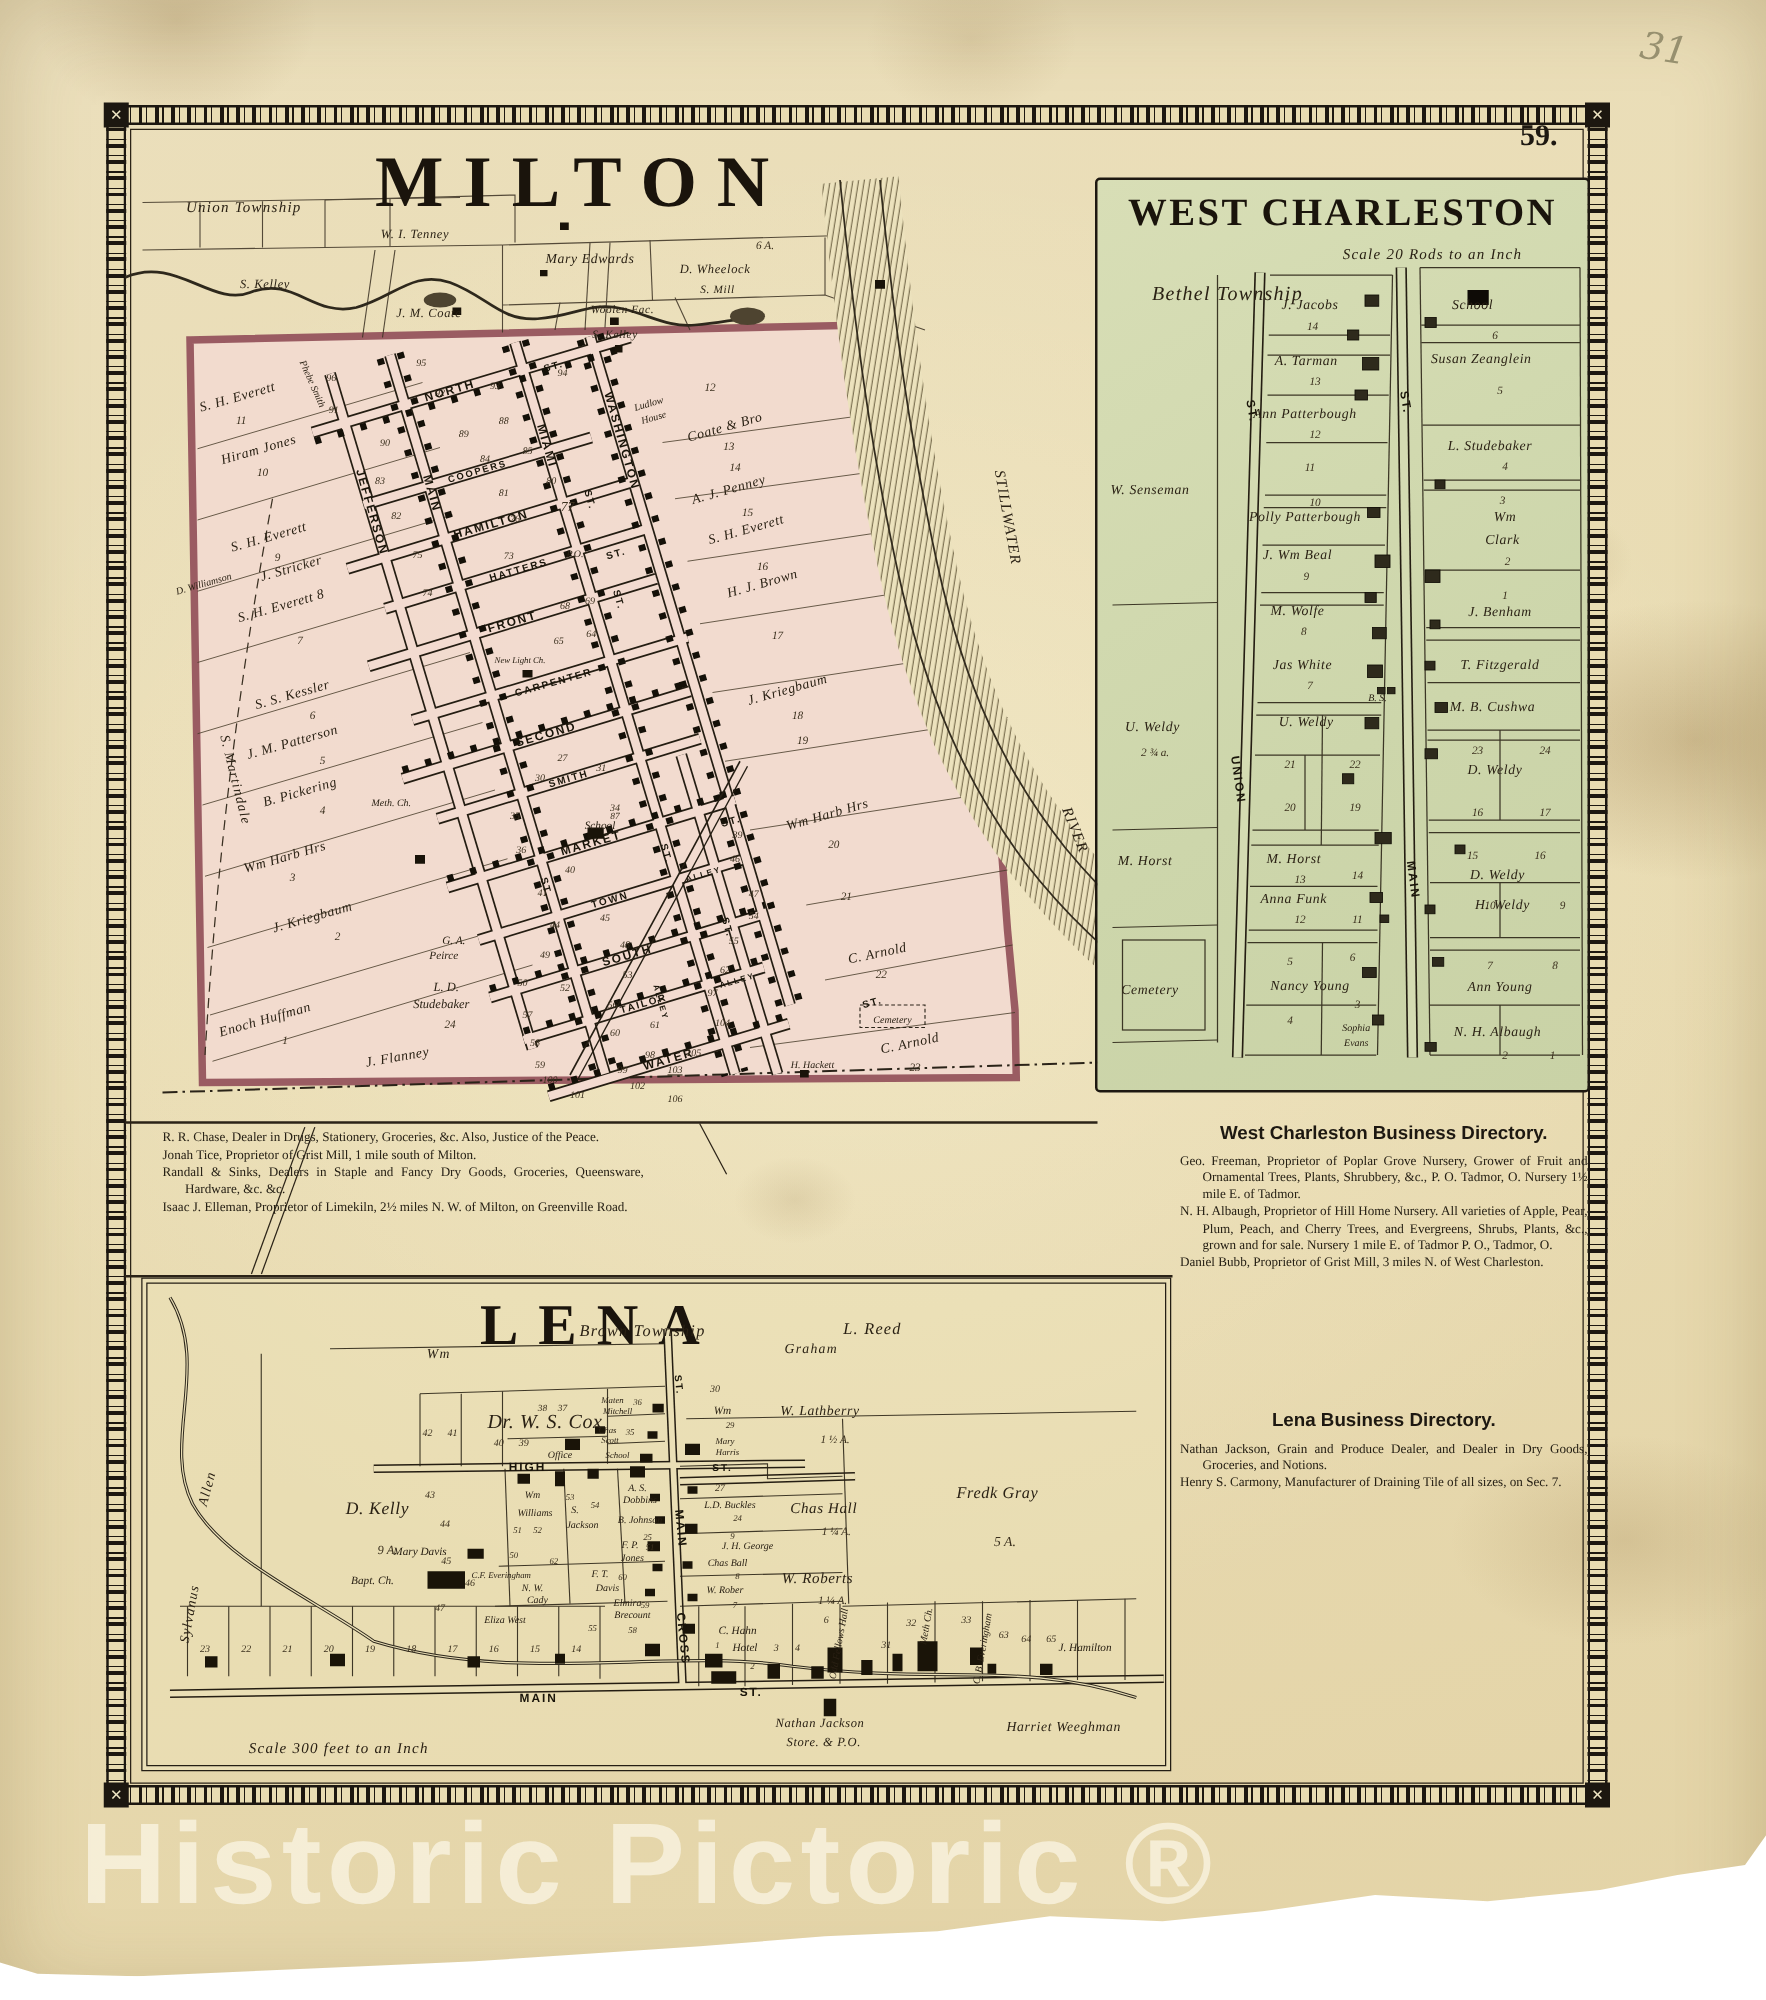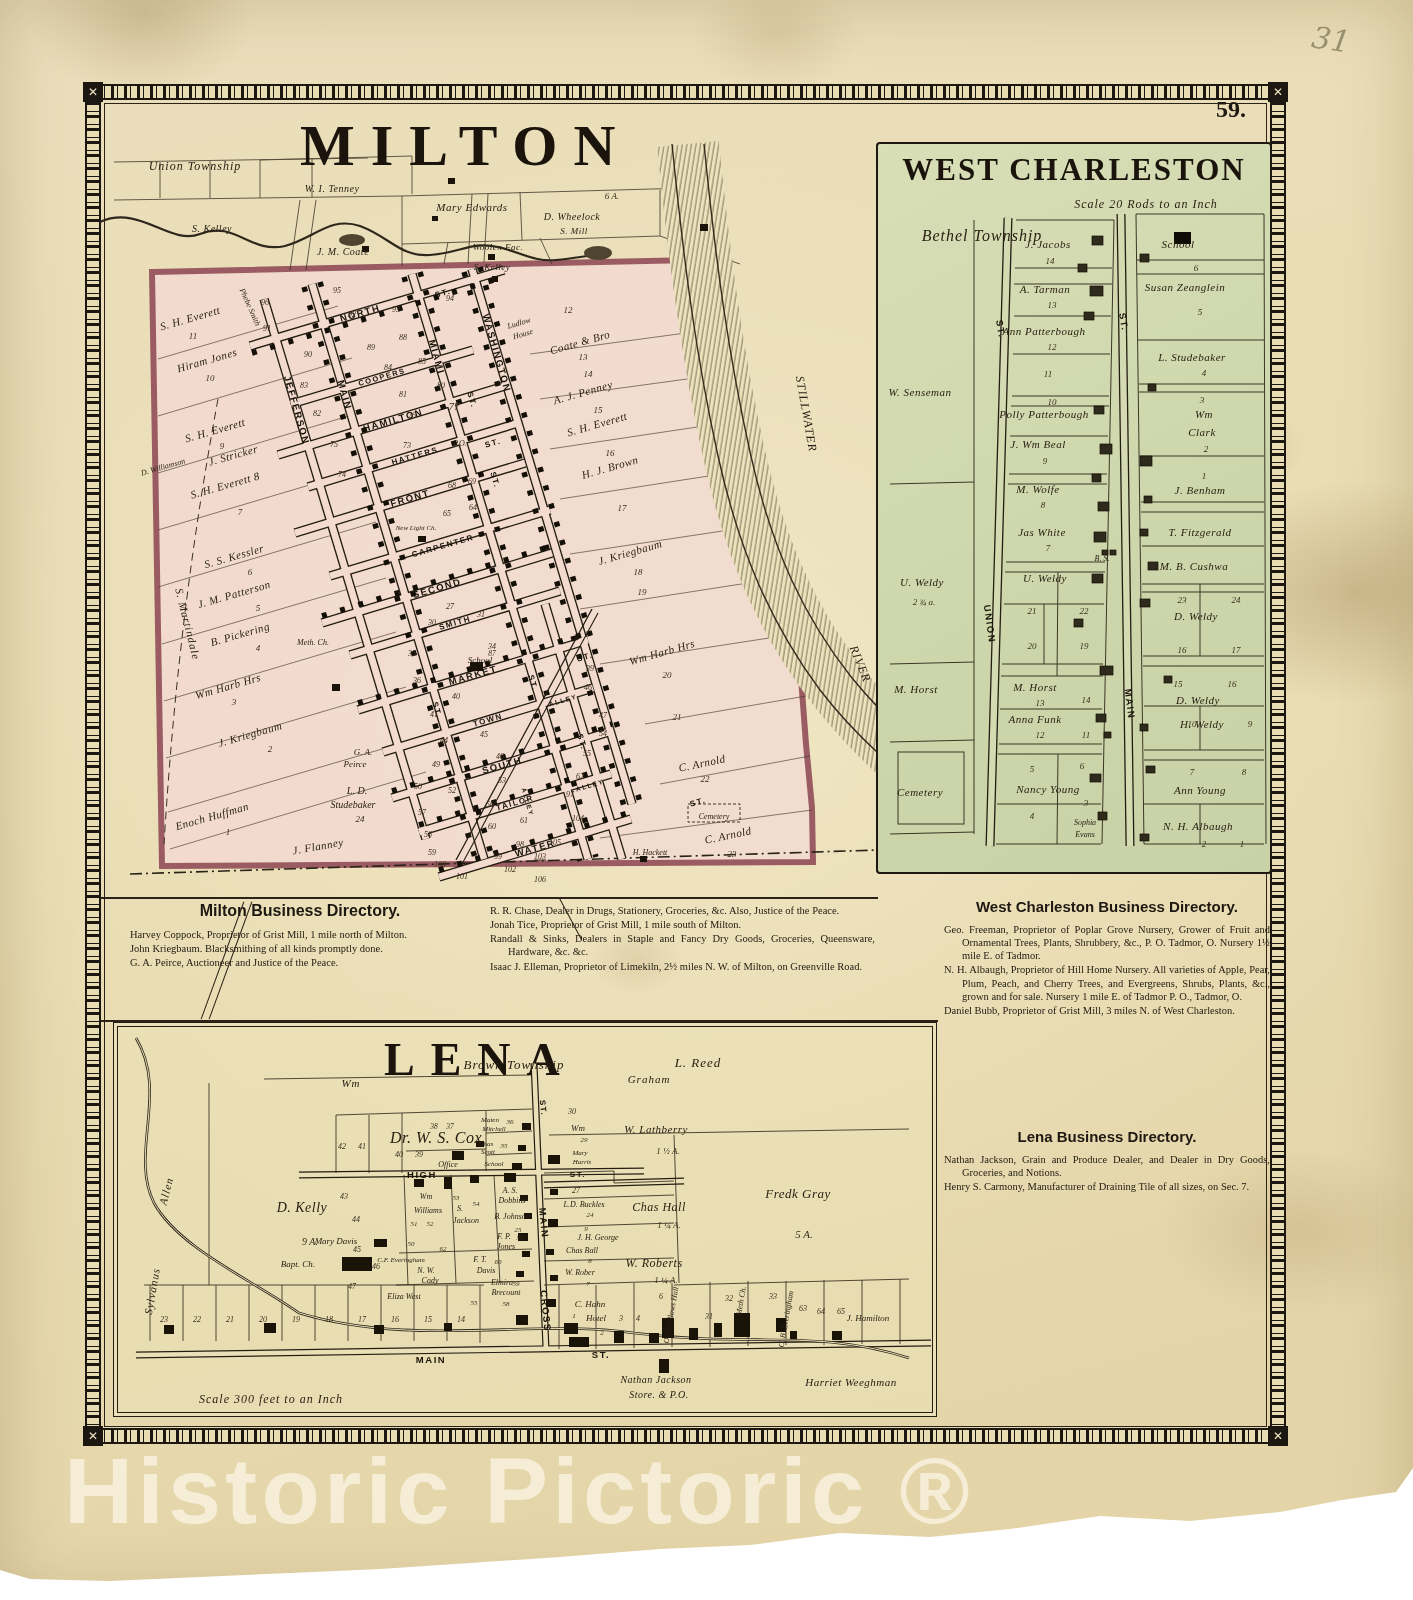"Milton Business Directory." div { html: <div> <h3>Milton Business Directory.</h3> <div> <p>Harvey Coppock, Proprietor of Grist Mill, 1 mile north of Milton.</p> <p>John Kriegbaum. Blacksmithing of all kinds promptly done.</p> <p>G. A. Peirce, Auctioneer and Justice of the Peace.</p> </div> </div> -> none }
